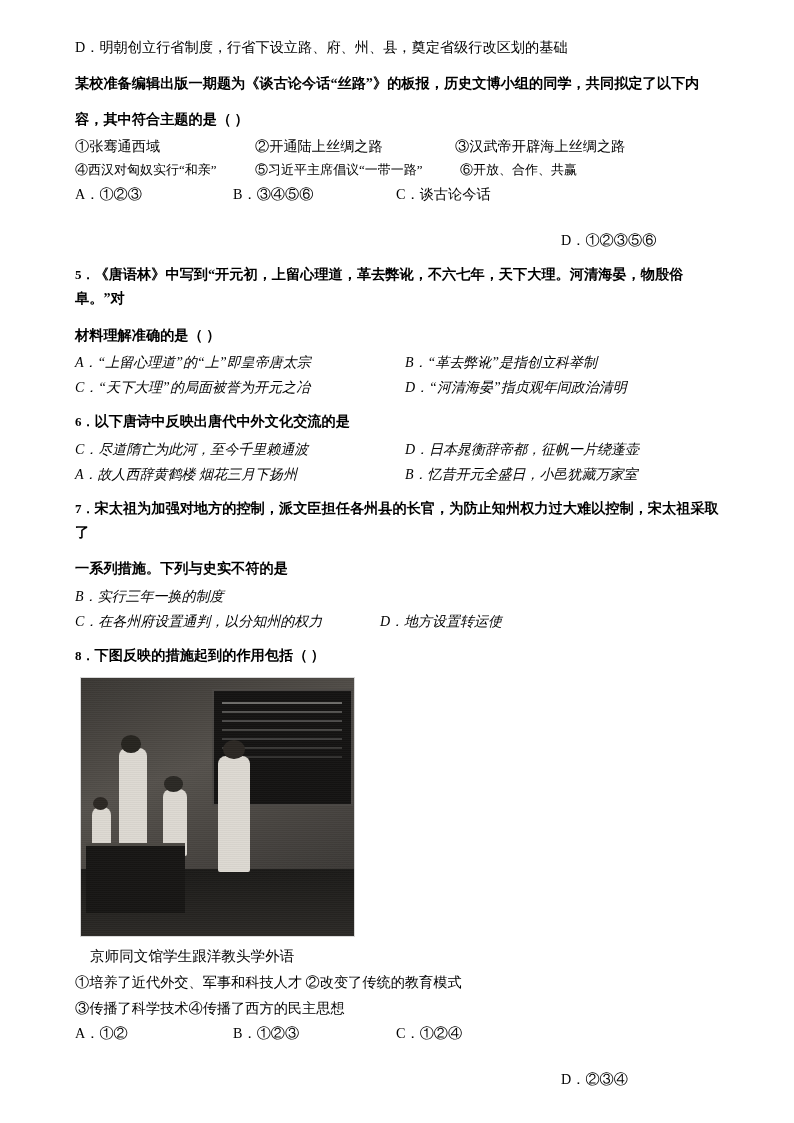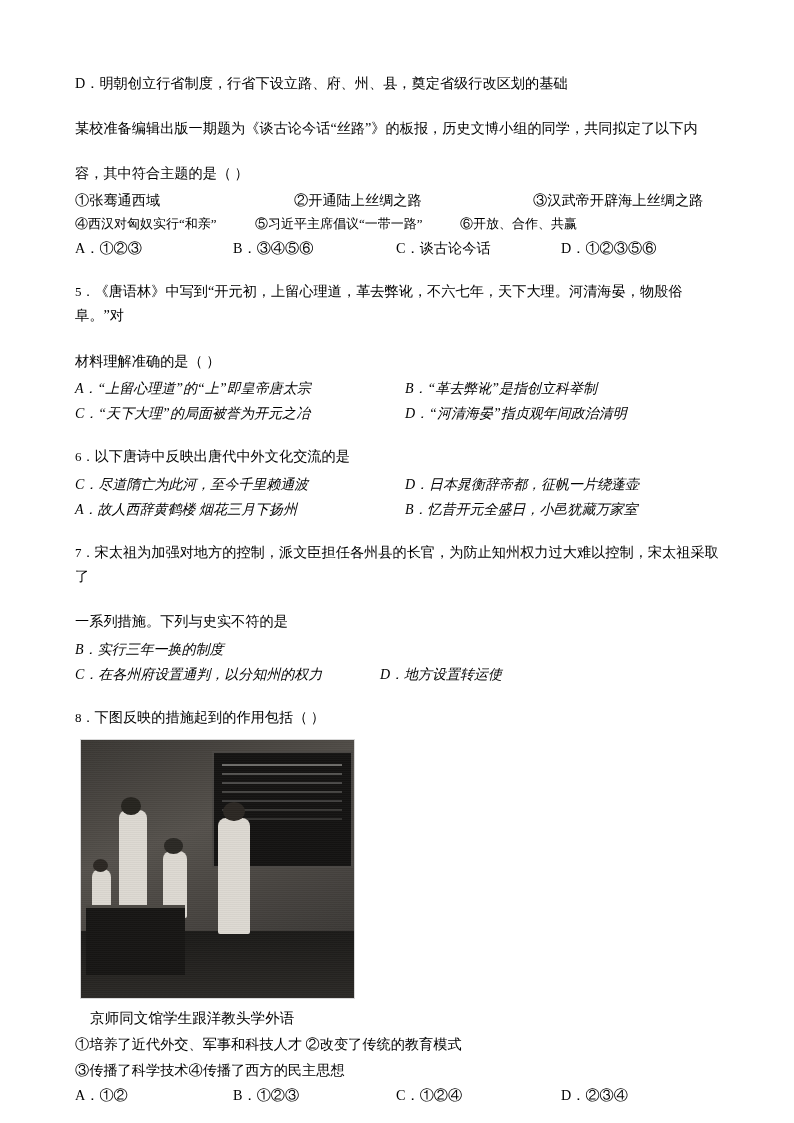"D．明朝创立行省制度，行省下设立路、府、州、县，奠定省级行改区划的基础" .page { padding: 72px 75px 0 75px -> 36px 75px 0 75px }
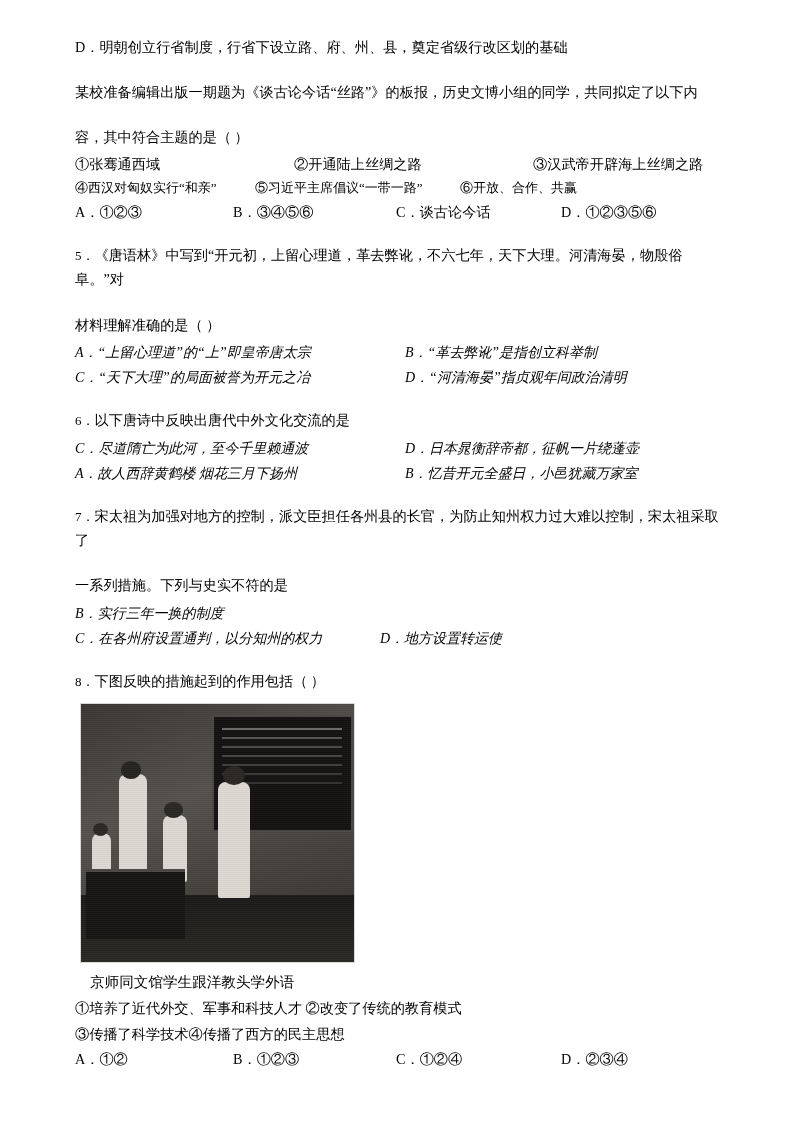"某校准备编辑出版一期题为《谈古论今话“丝路”》的板报，历史文博小组的同学，共同拟" .q-text { font-weight: none -> bold; margin: 21px 0 0 0 -> 12px 0 0 0 }
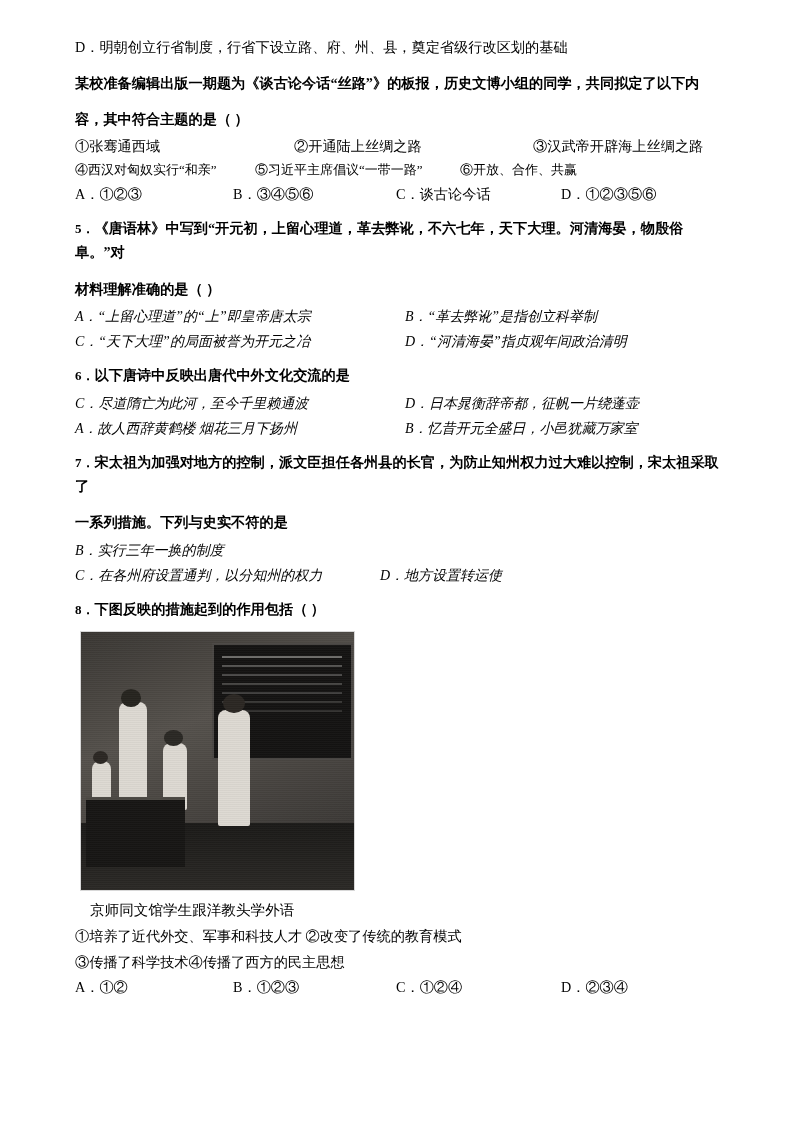"①张骞通西域" .sub-line { gap: 39px -> none }
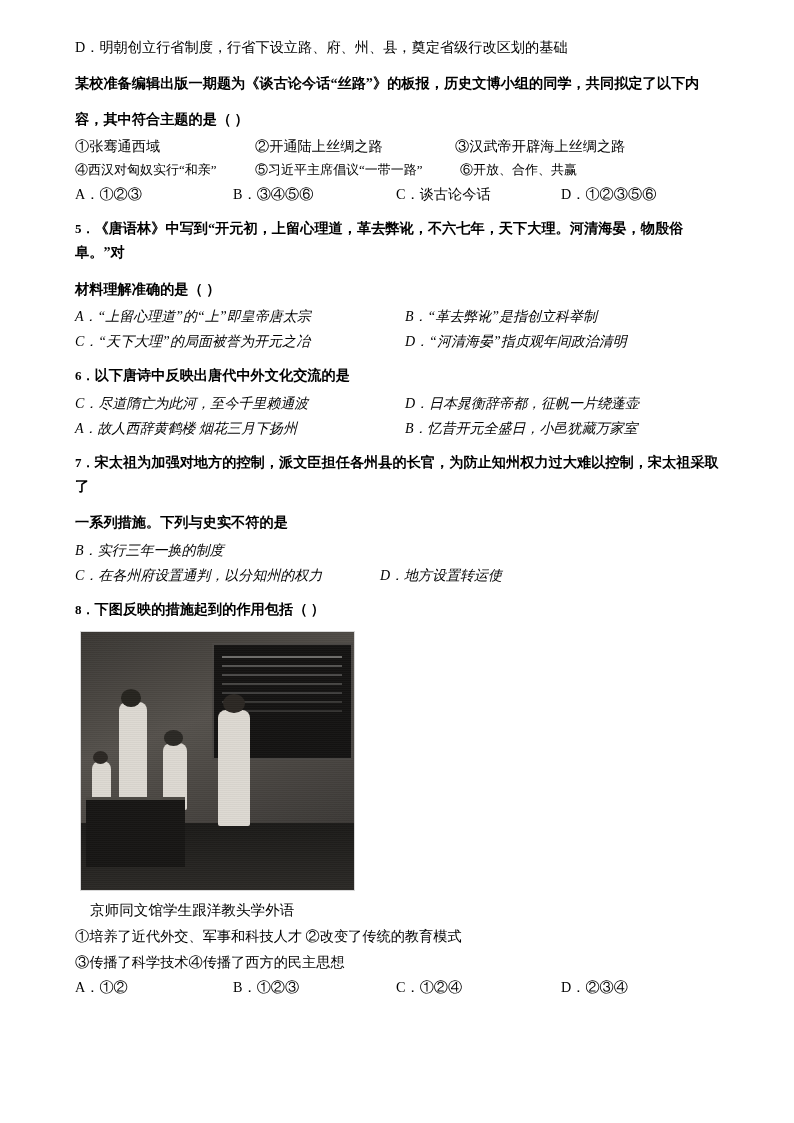"D．①②③⑤⑥" .opts4 .c4 { margin-top: none -> 46px }
